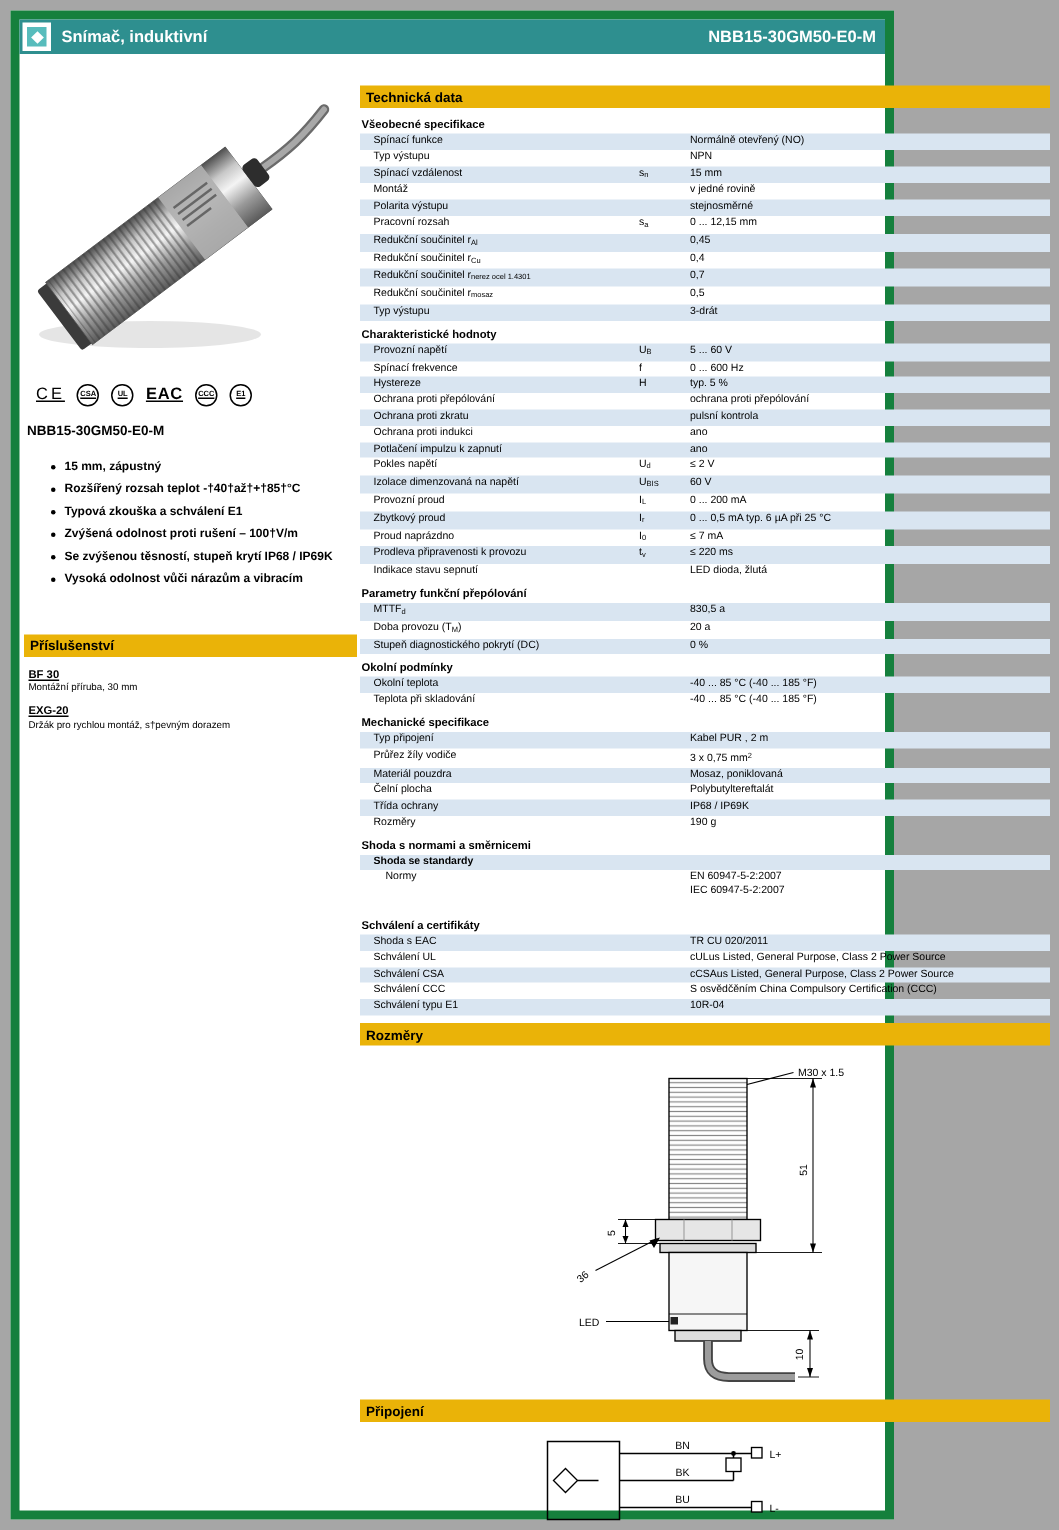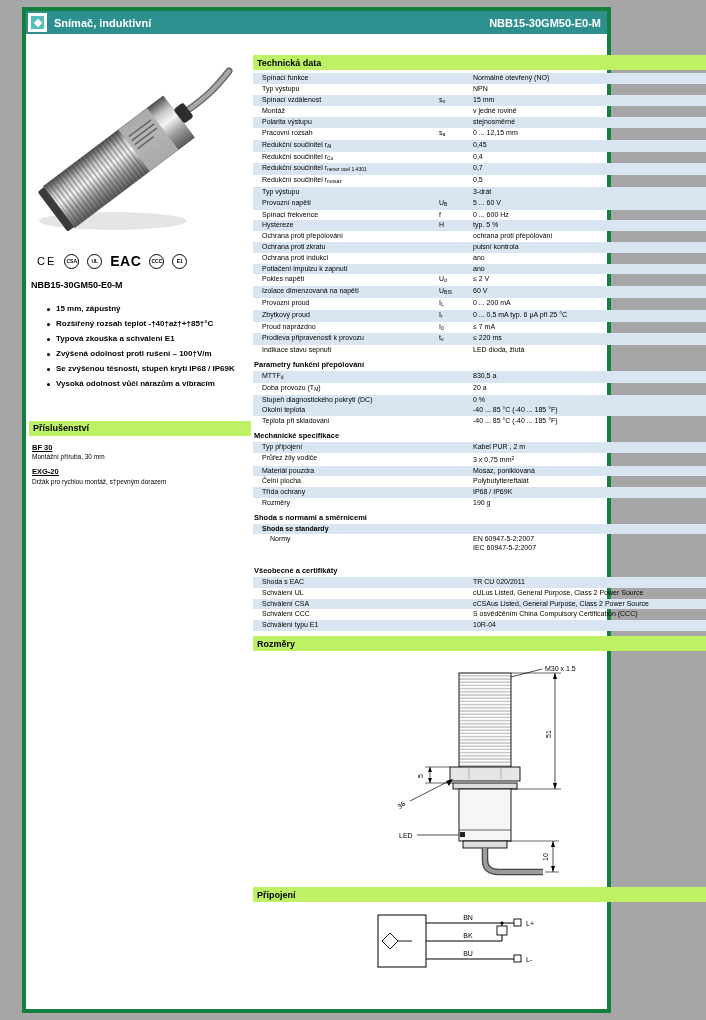"Snímač, induktivní" .sheet { border: 4px solid #15803d -> 6px solid #15803d; left: 22px -> 7px }
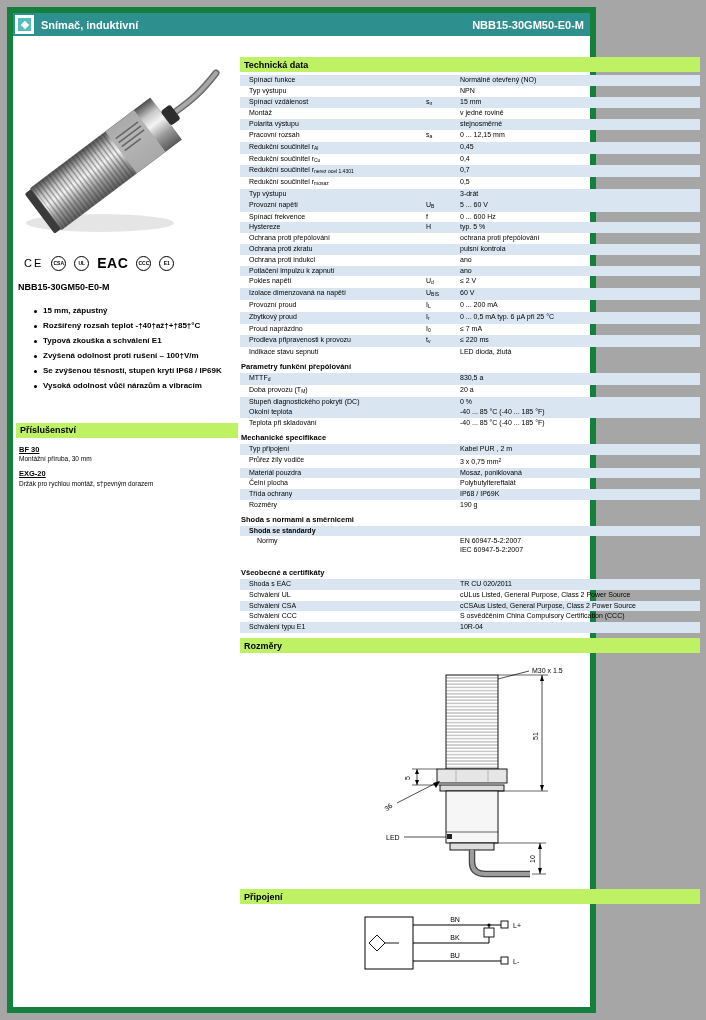"Technická data" .graybar { background: #bef264 -> #eab308 }
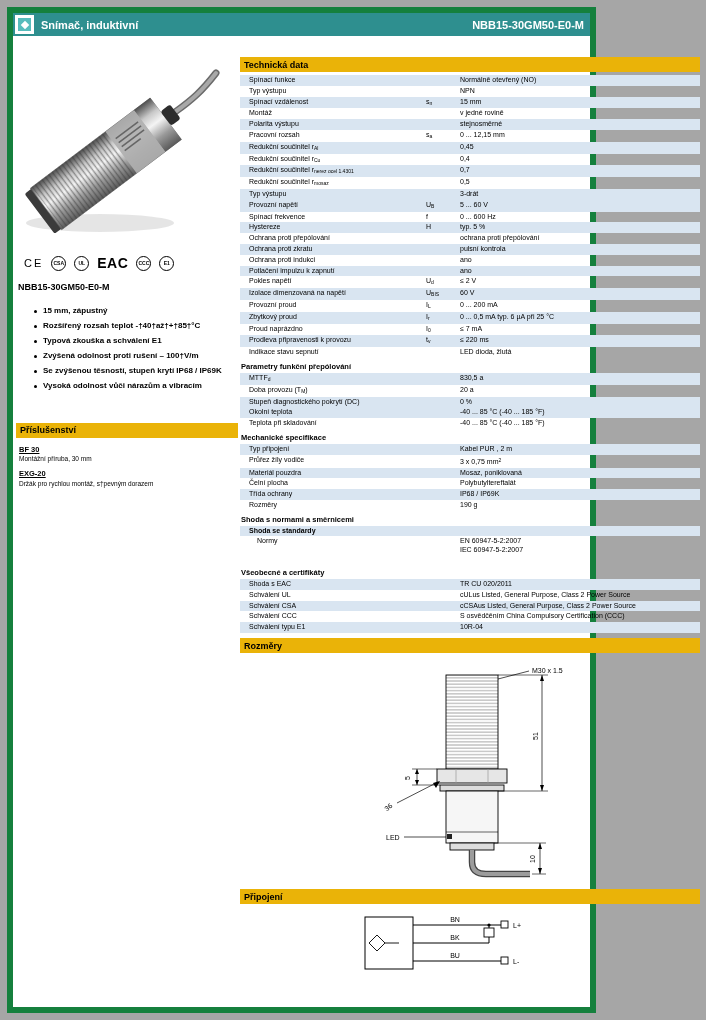"Všeobecné specifikace" div.t-section { html: none -> <div>Všeobecné specifikace</div> }
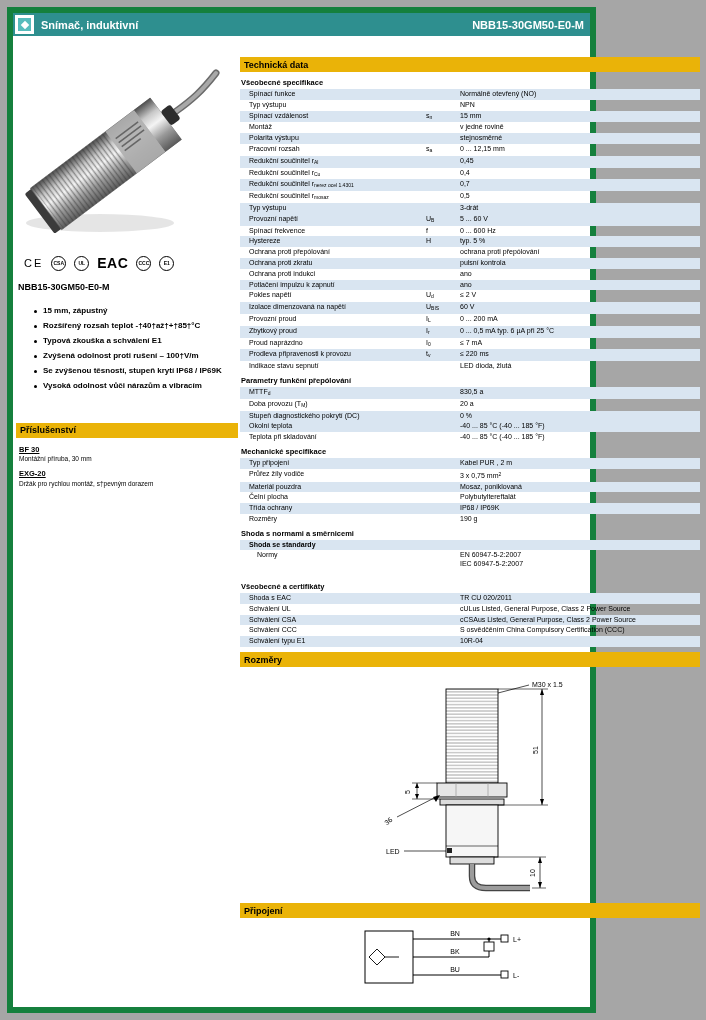"Charakteristické hodnoty" div.t-section { html: none -> <div>Charakteristické hodnoty</div> }
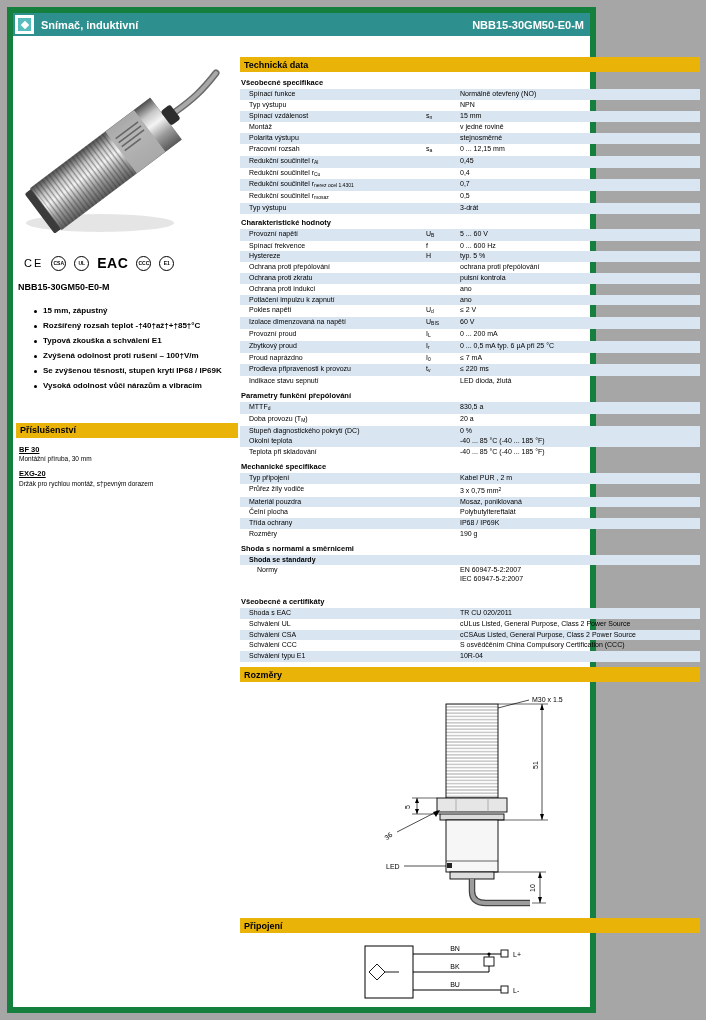"CE" .cert { text-decoration: none -> underline }
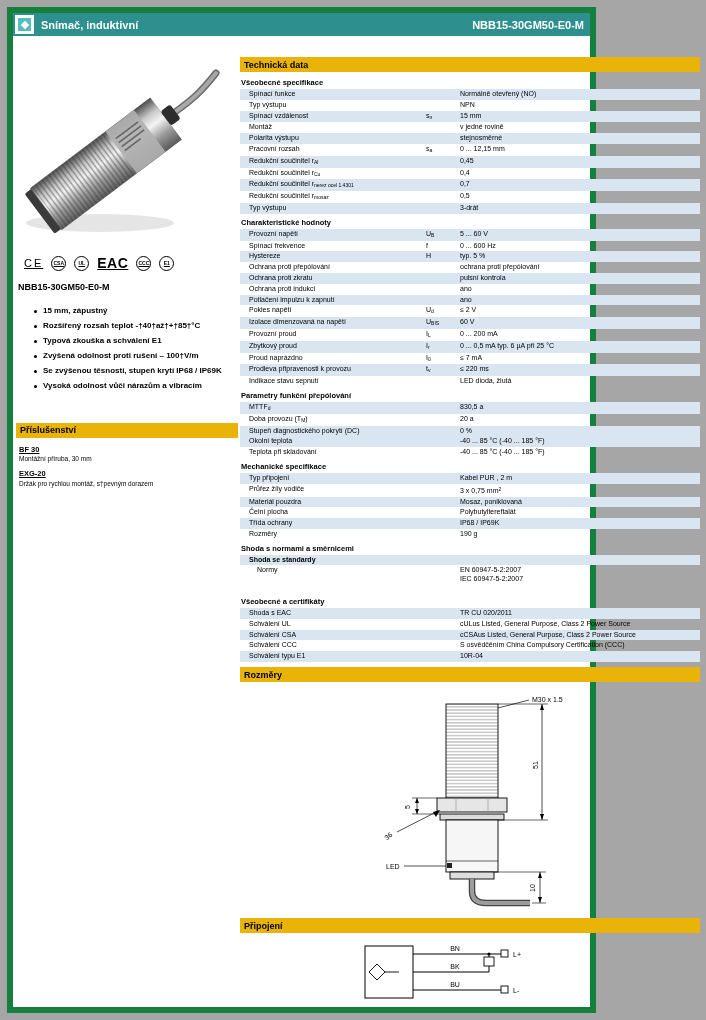"EAC" .cert.l-eac { font-size: 14px -> 11px }
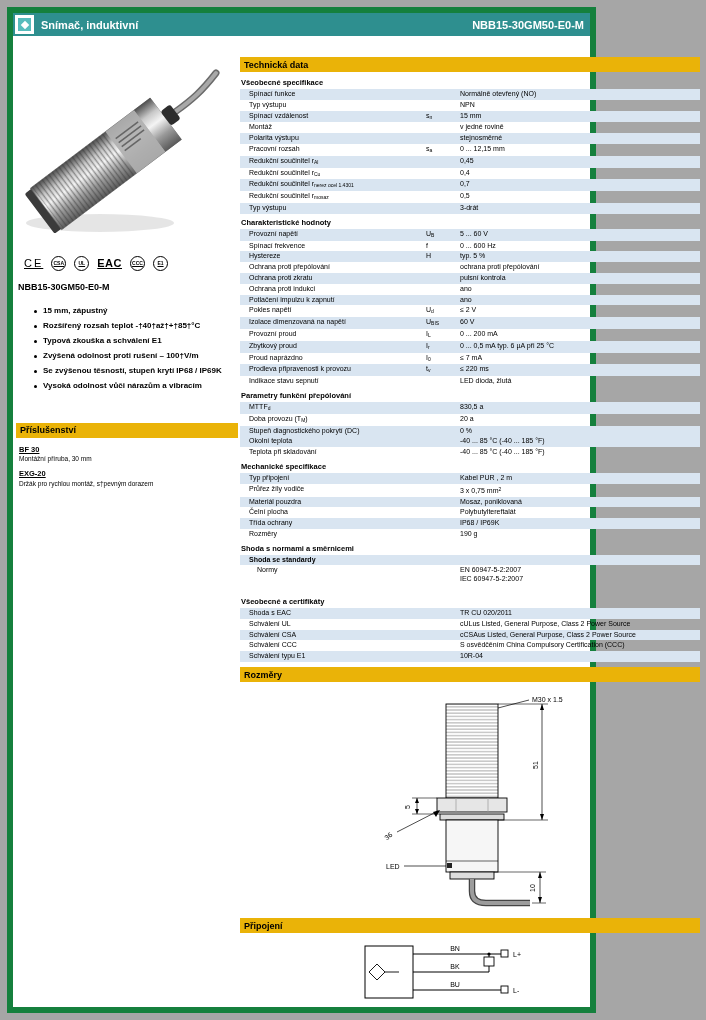"Okolní podmínky" div.t-section { html: none -> <div>Okolní podmínky</div> }
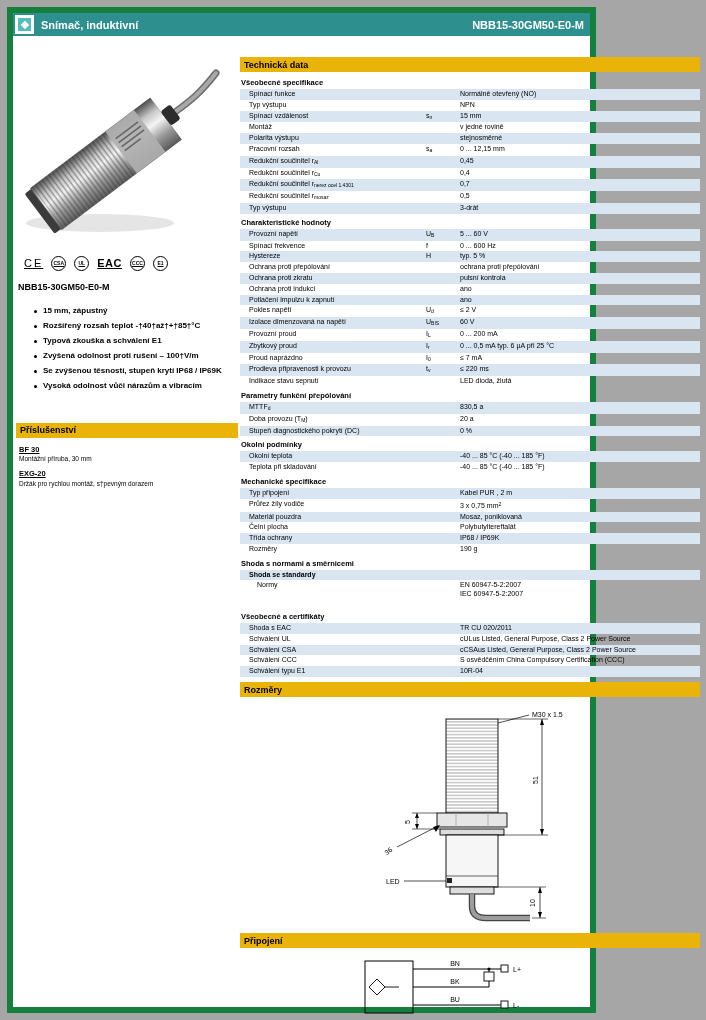"Všeobecné a certifikáty" div.t-section { text: Všeobecné -> Schválení }
